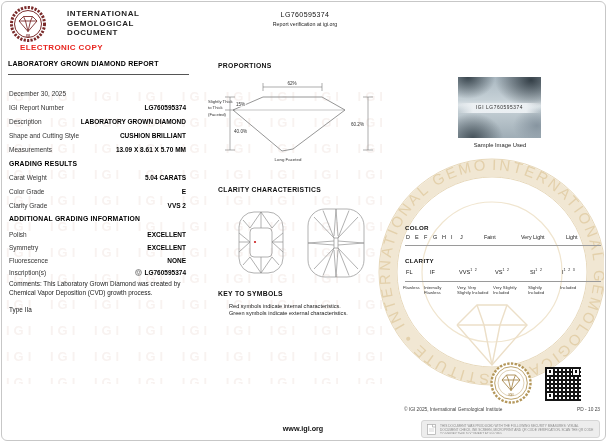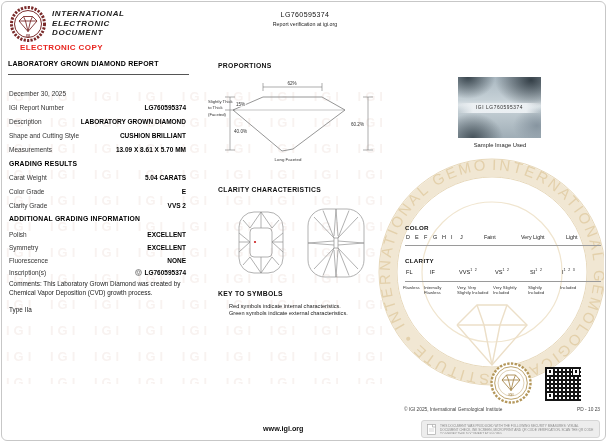"INTERNATIONAL" div.abs { font-style: italic -> none; left: 52px -> 67px }
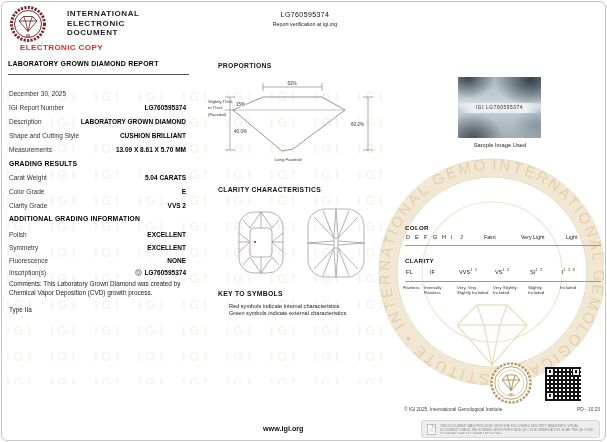"ELECTRONIC" div { text: ELECTRONIC -> GEMOLOGICAL }
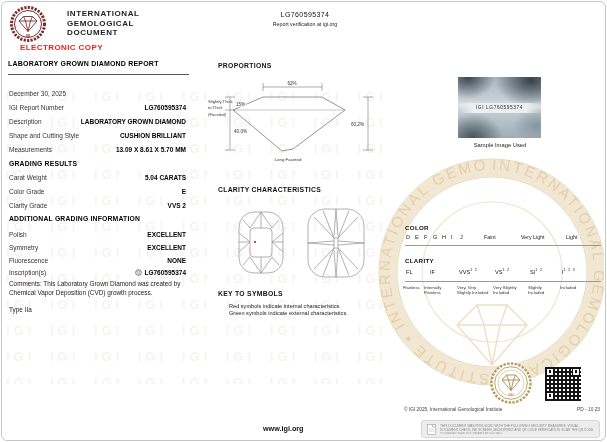"www.igi.org" div.abs { text-align: none -> center }
